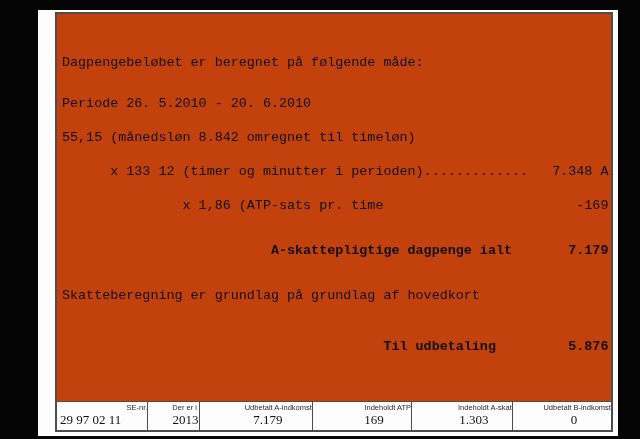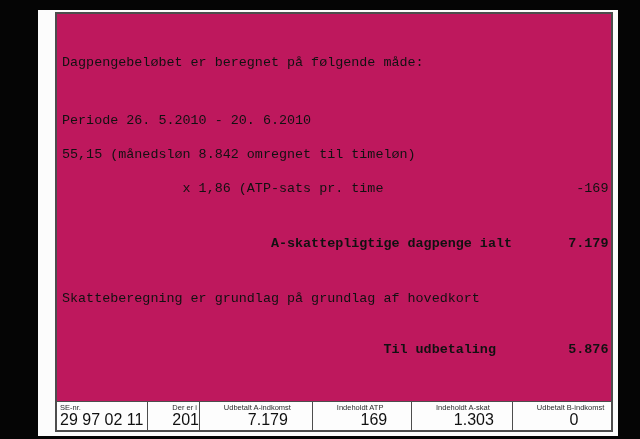"Dagpengebeløbet er beregnet på følgende" .frame { background: #be185d -> #c2410c }
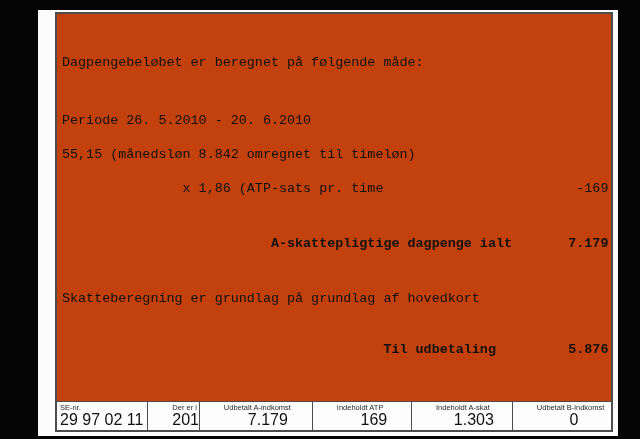"Periode 26. 5.2010 - 20." .m12 { margin-top: 25px -> 8px }
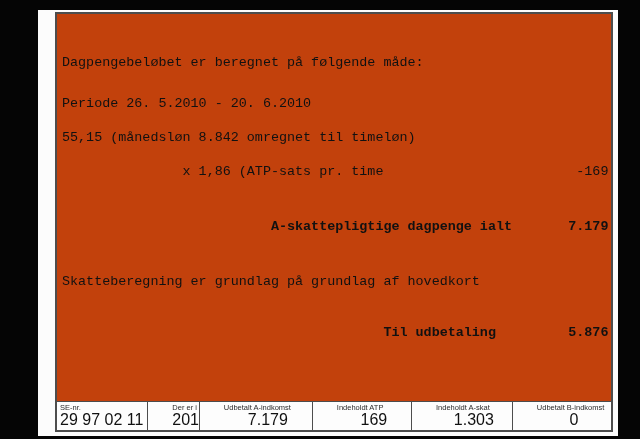"x 133 12 (timer og" div.line { html: none -> <div> x 133 12 (timer og minutter i perioden)............. 7.348 A</div> }
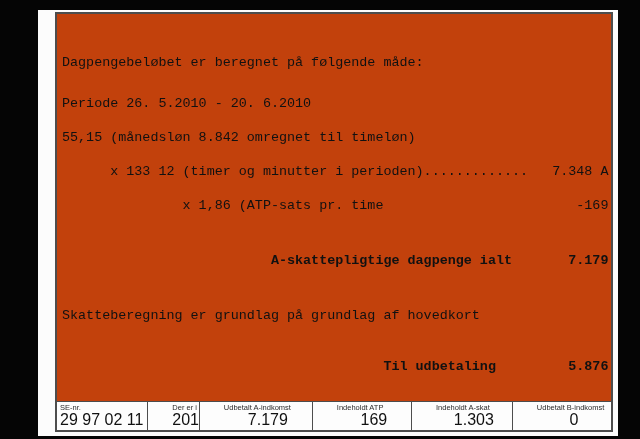"A-skattepligtige dagpenge ialt 7.179" .m11 { margin-top: 21px -> 11px }
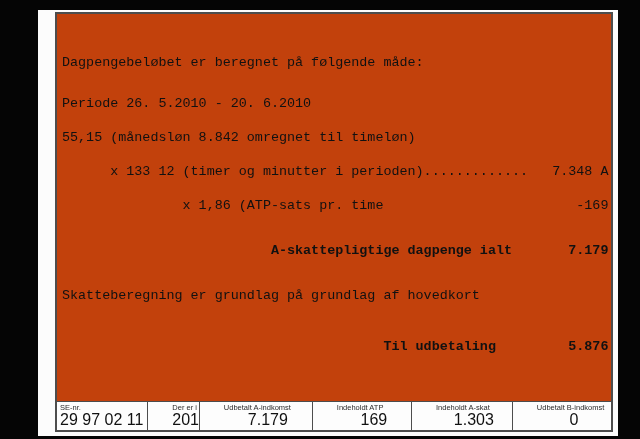"SE-nr." .cell .lbl { text-align: none -> right }
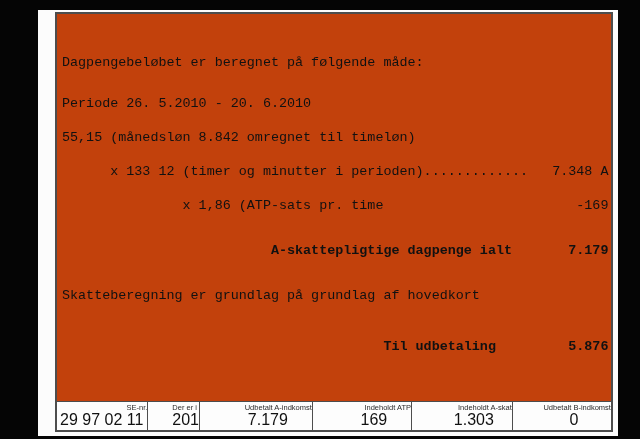"29 97 02 11" .cell .val { font-family: none -> Liberation Serif, serif; font-size: 16px -> 13px }
